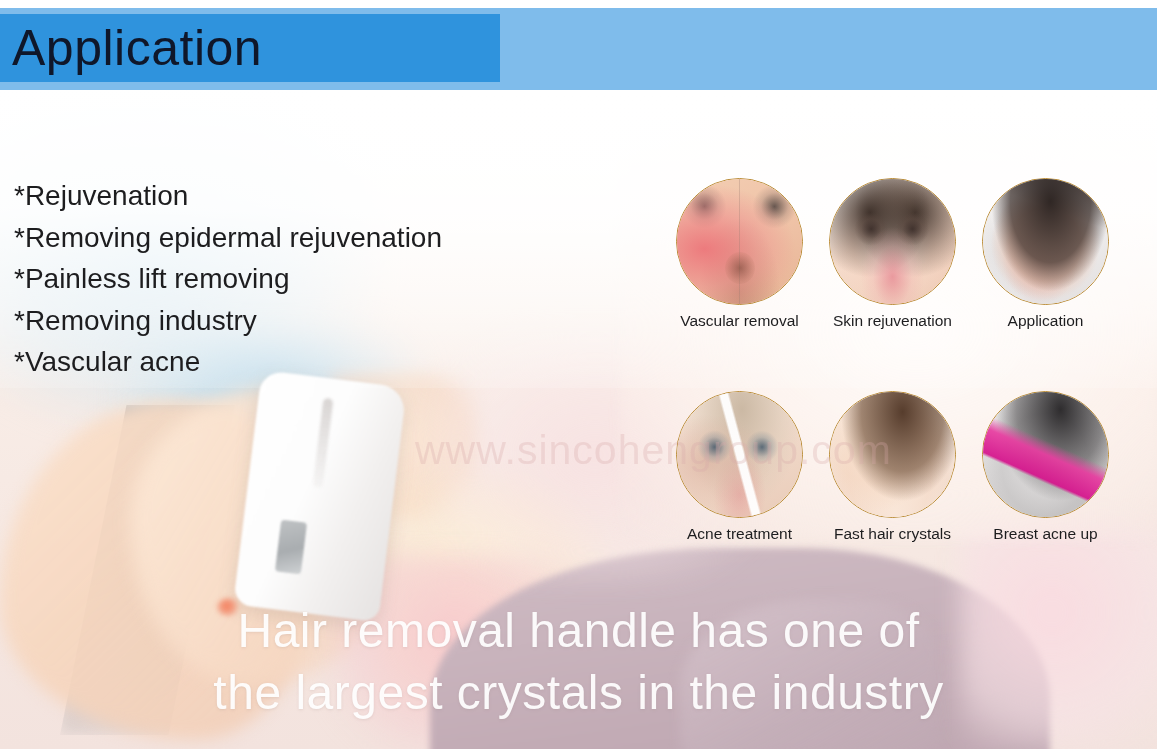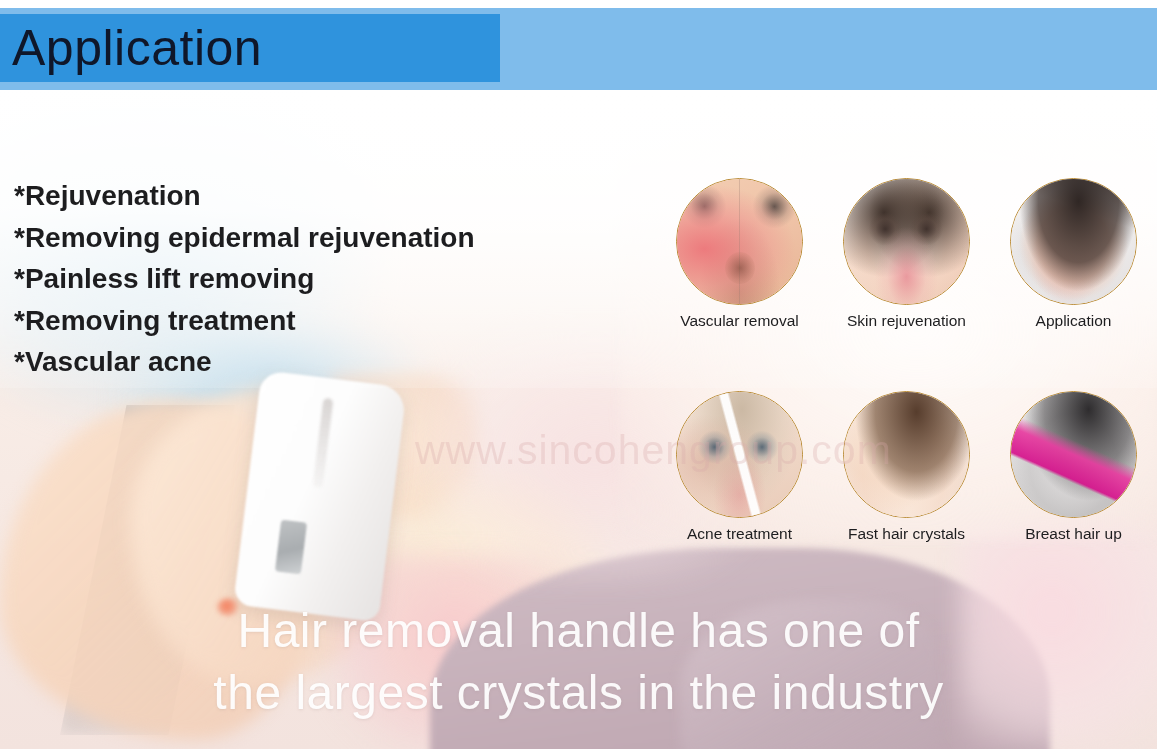"*Rejuvenation" .bullet-line { font-weight: bold -> none }
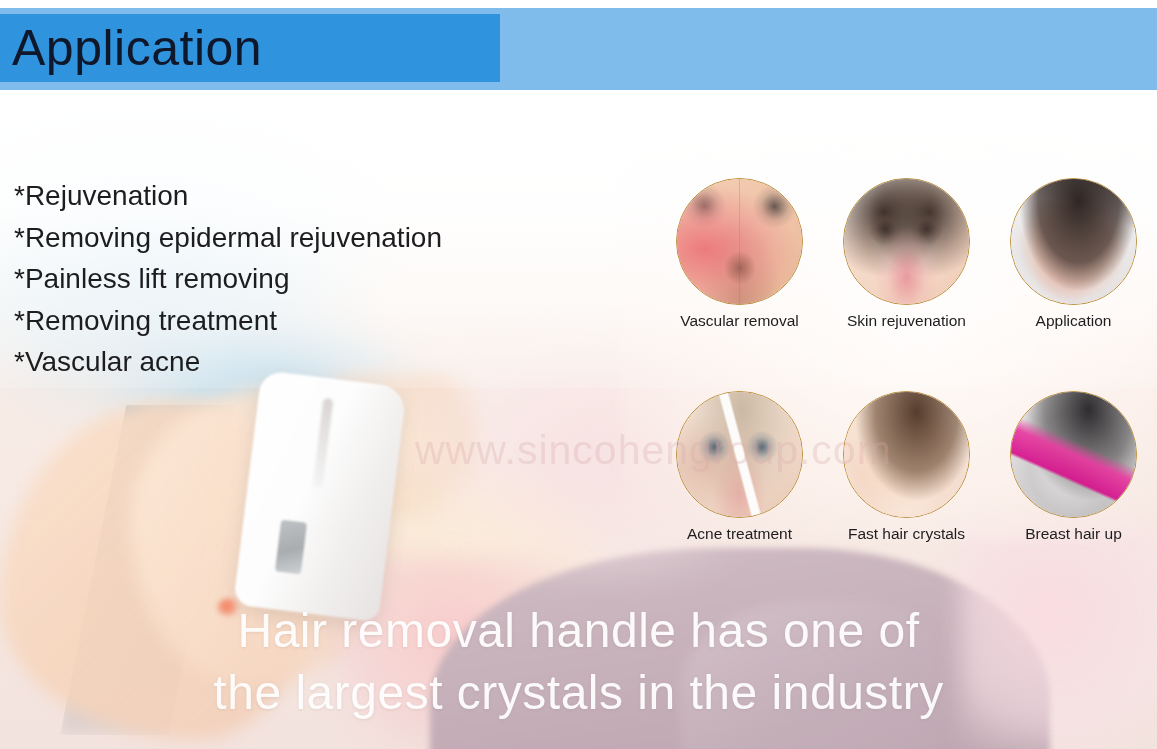"*Removing treatment" div.bullet-line { text: treatment -> industry }
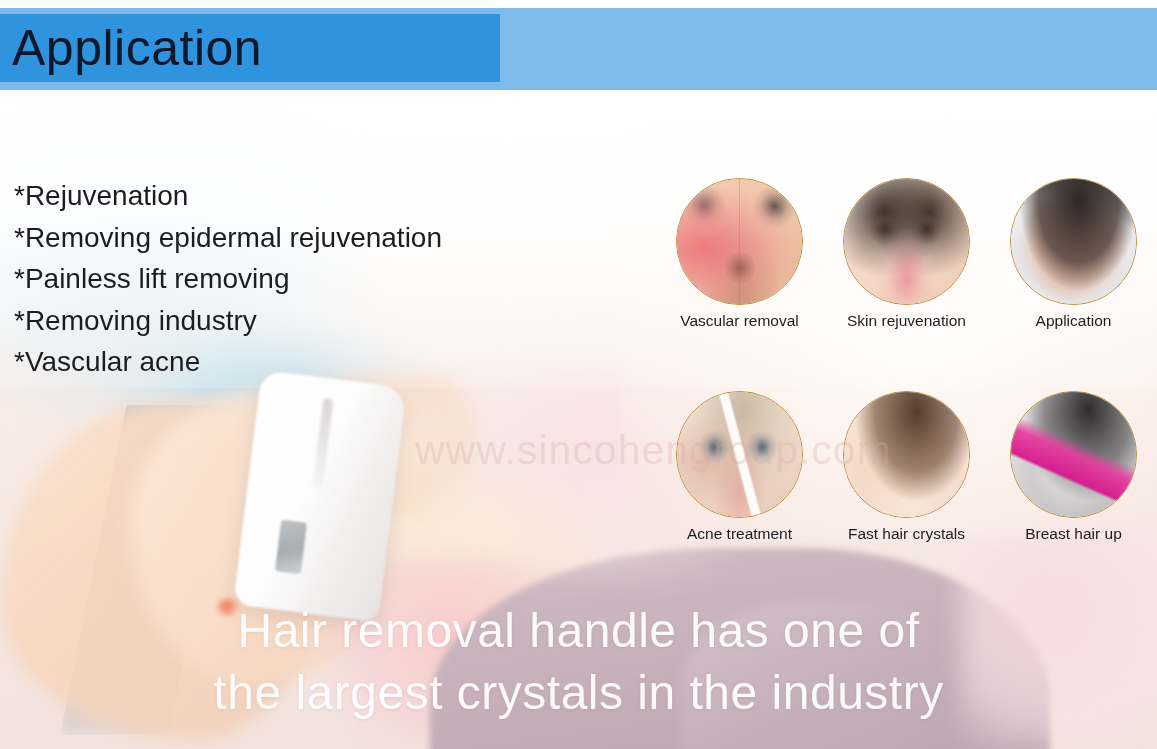"Vascular removal" .grid-row { gap: 32px -> 18px }
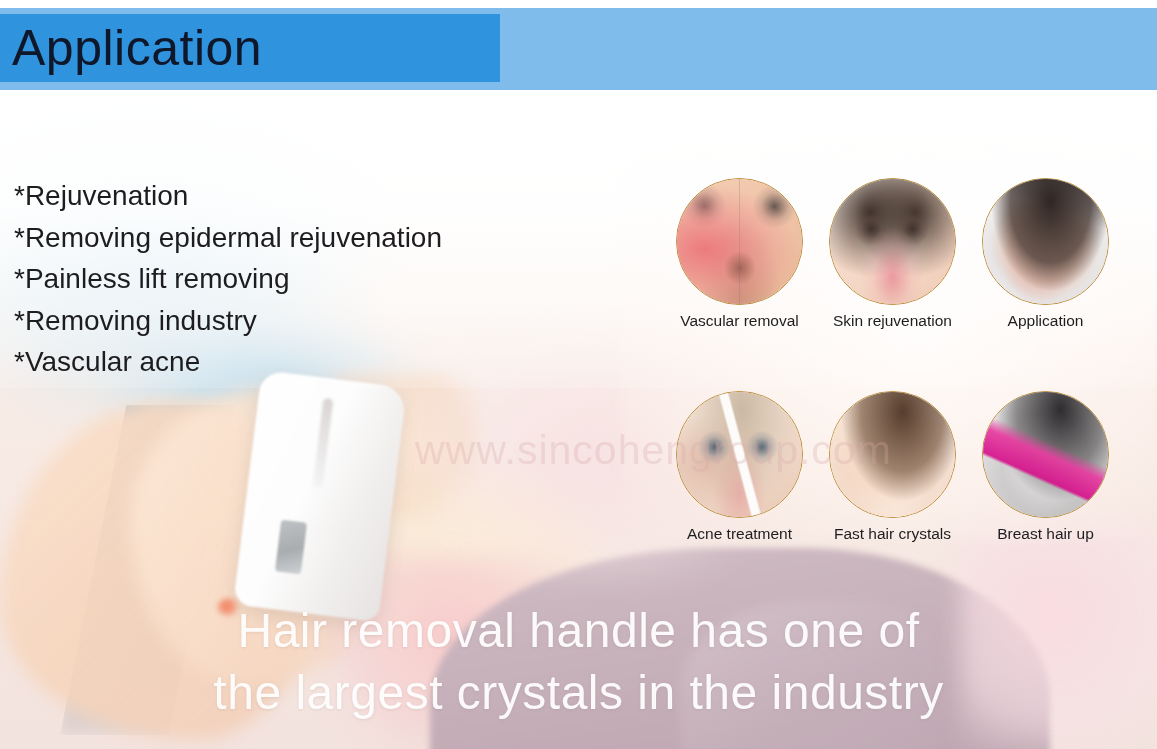"Breast hair up" div.cell-label { text: hair -> acne }
